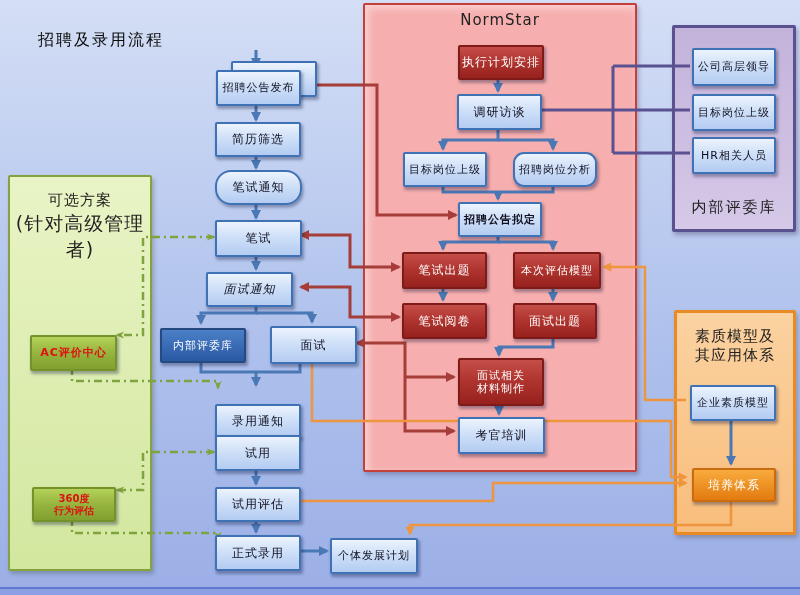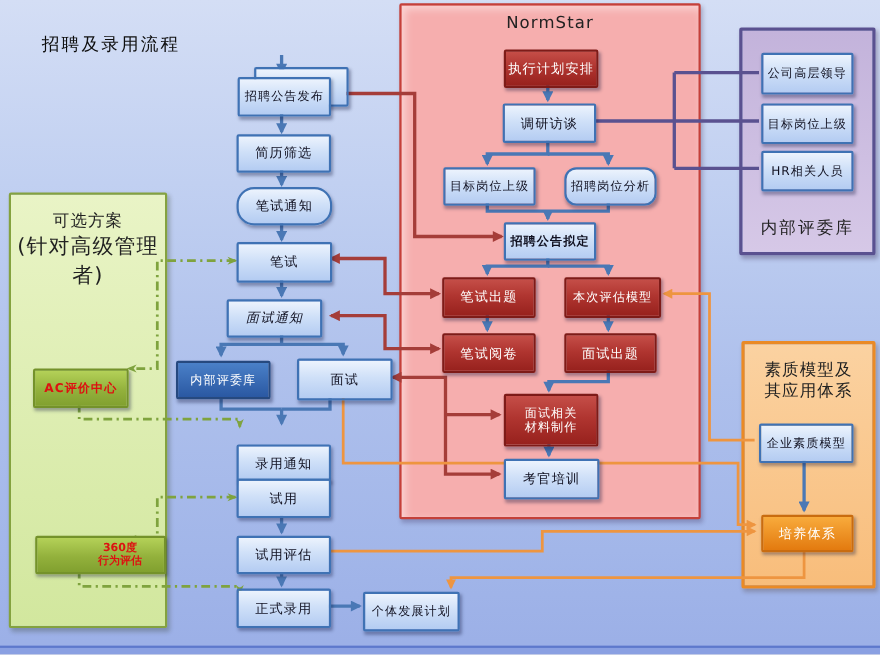"360度" .fs10 { padding-left: 35px -> none }
